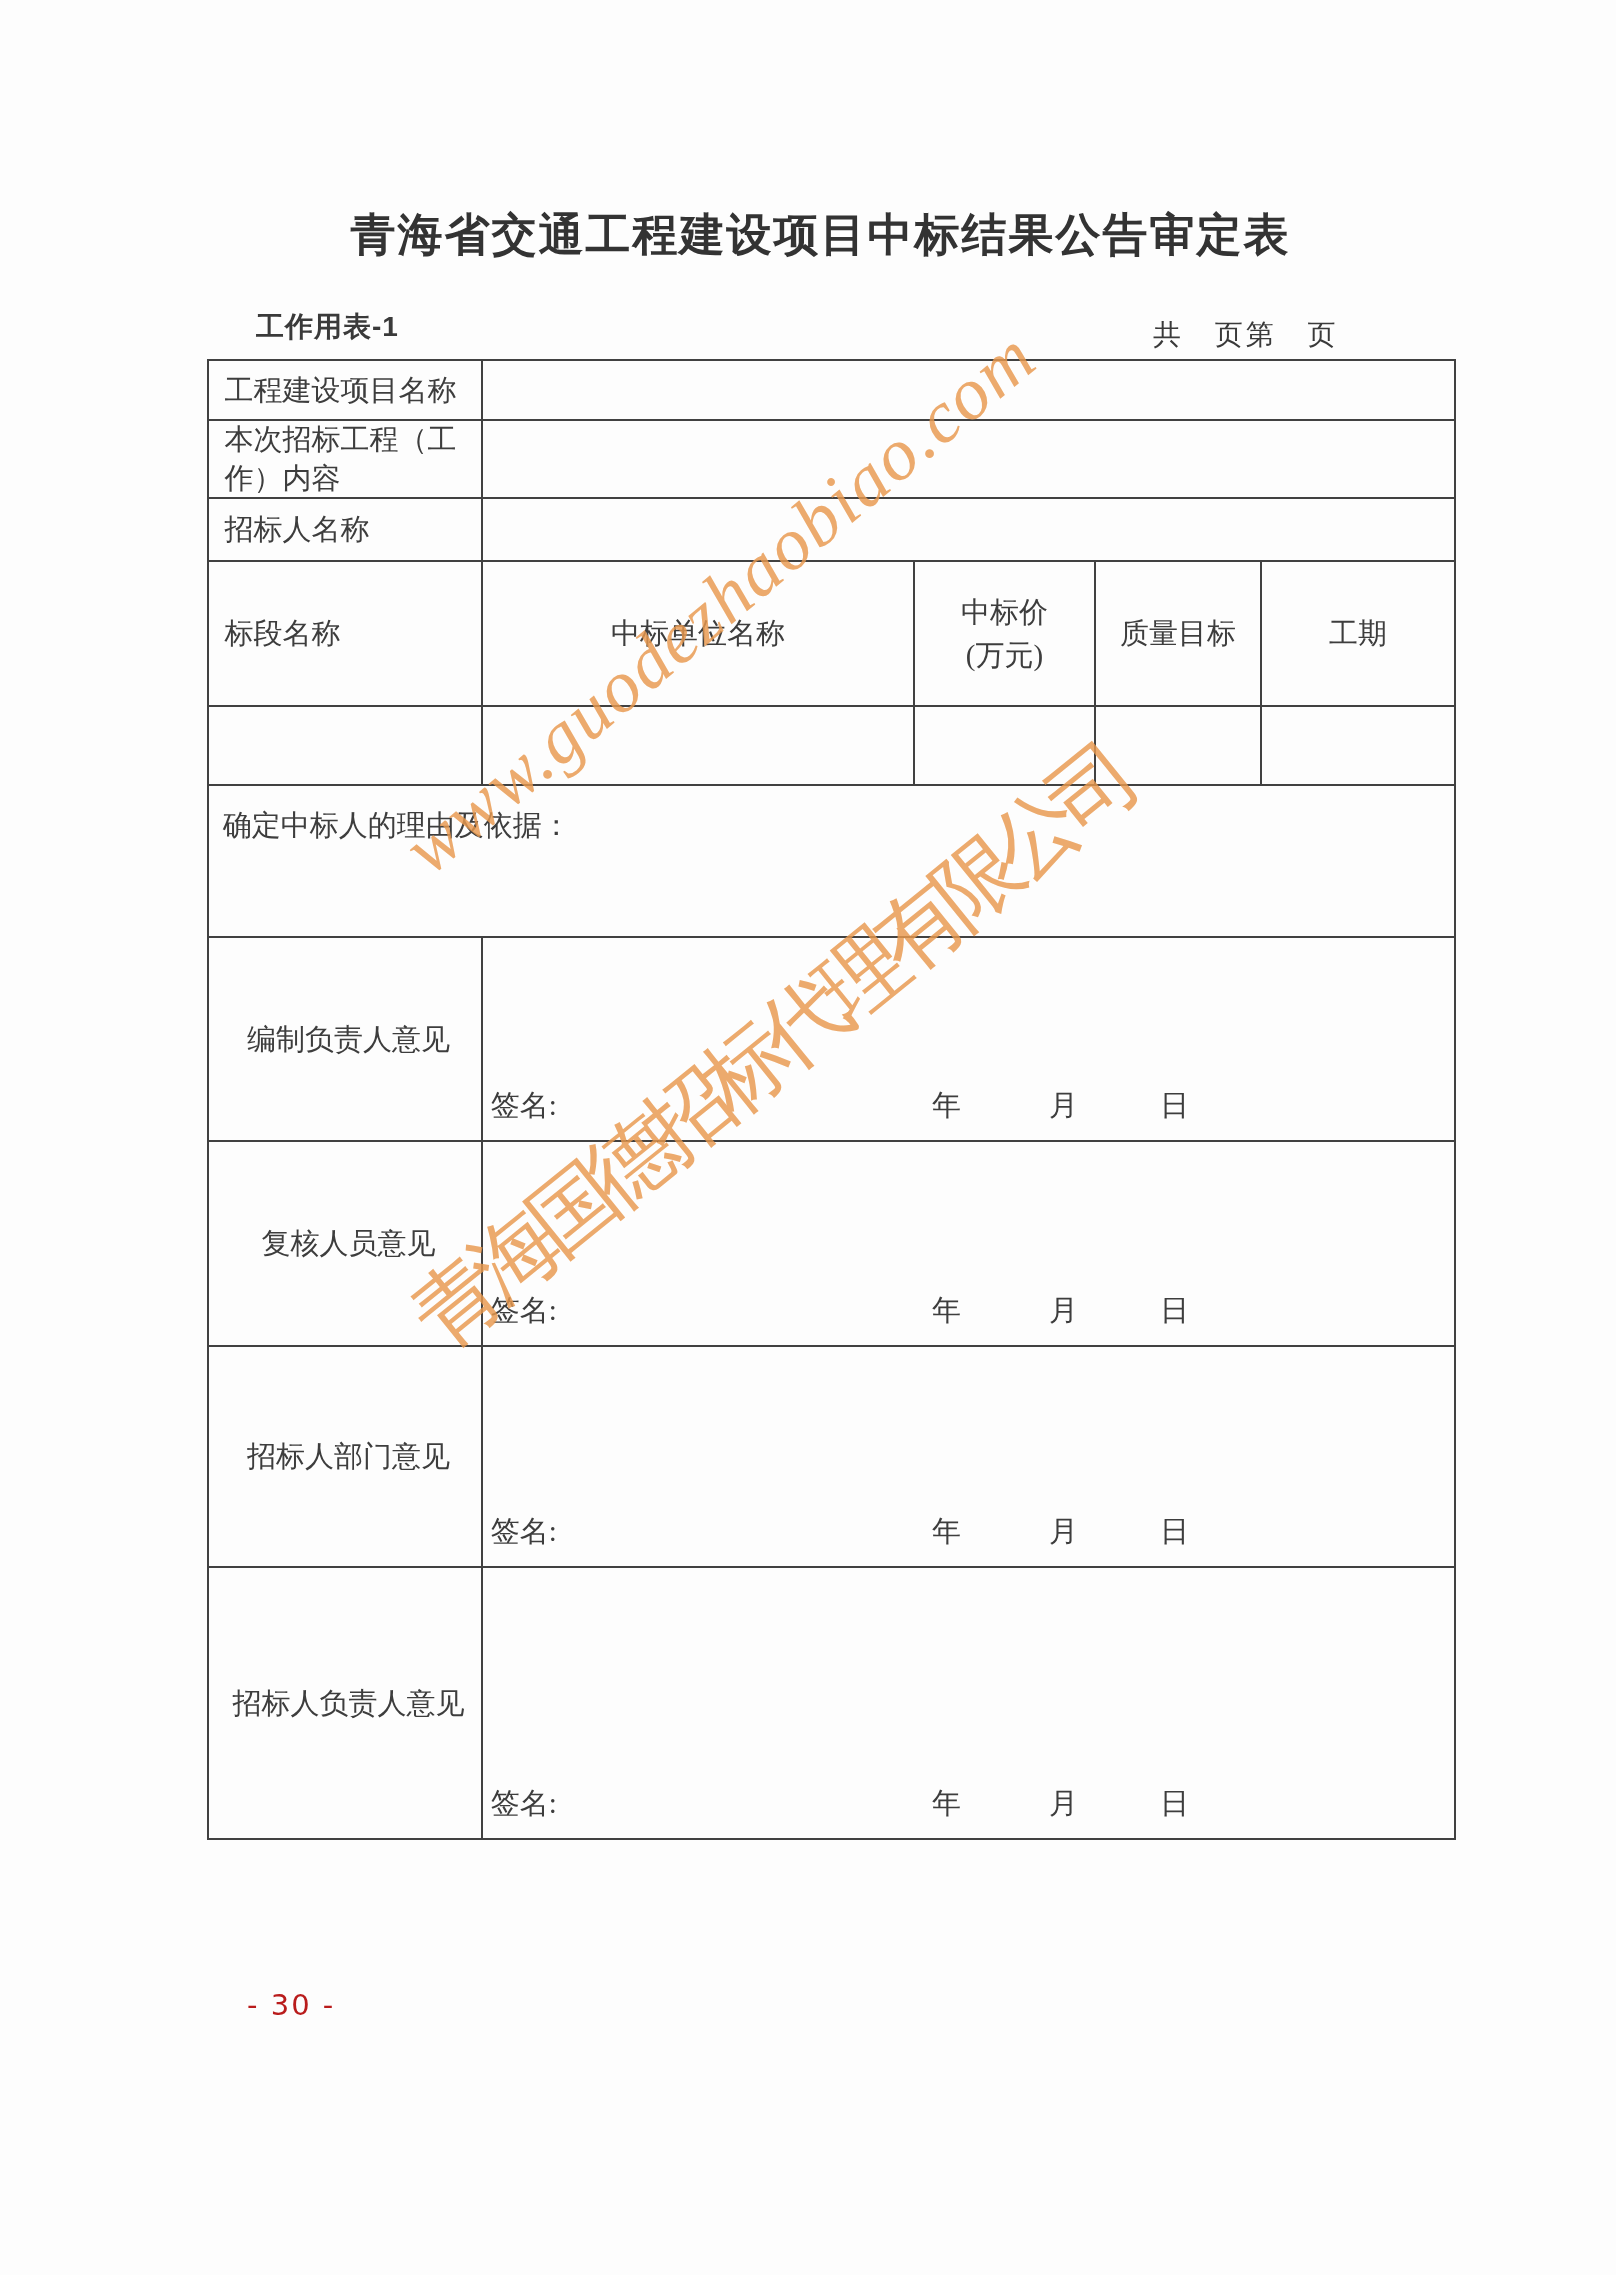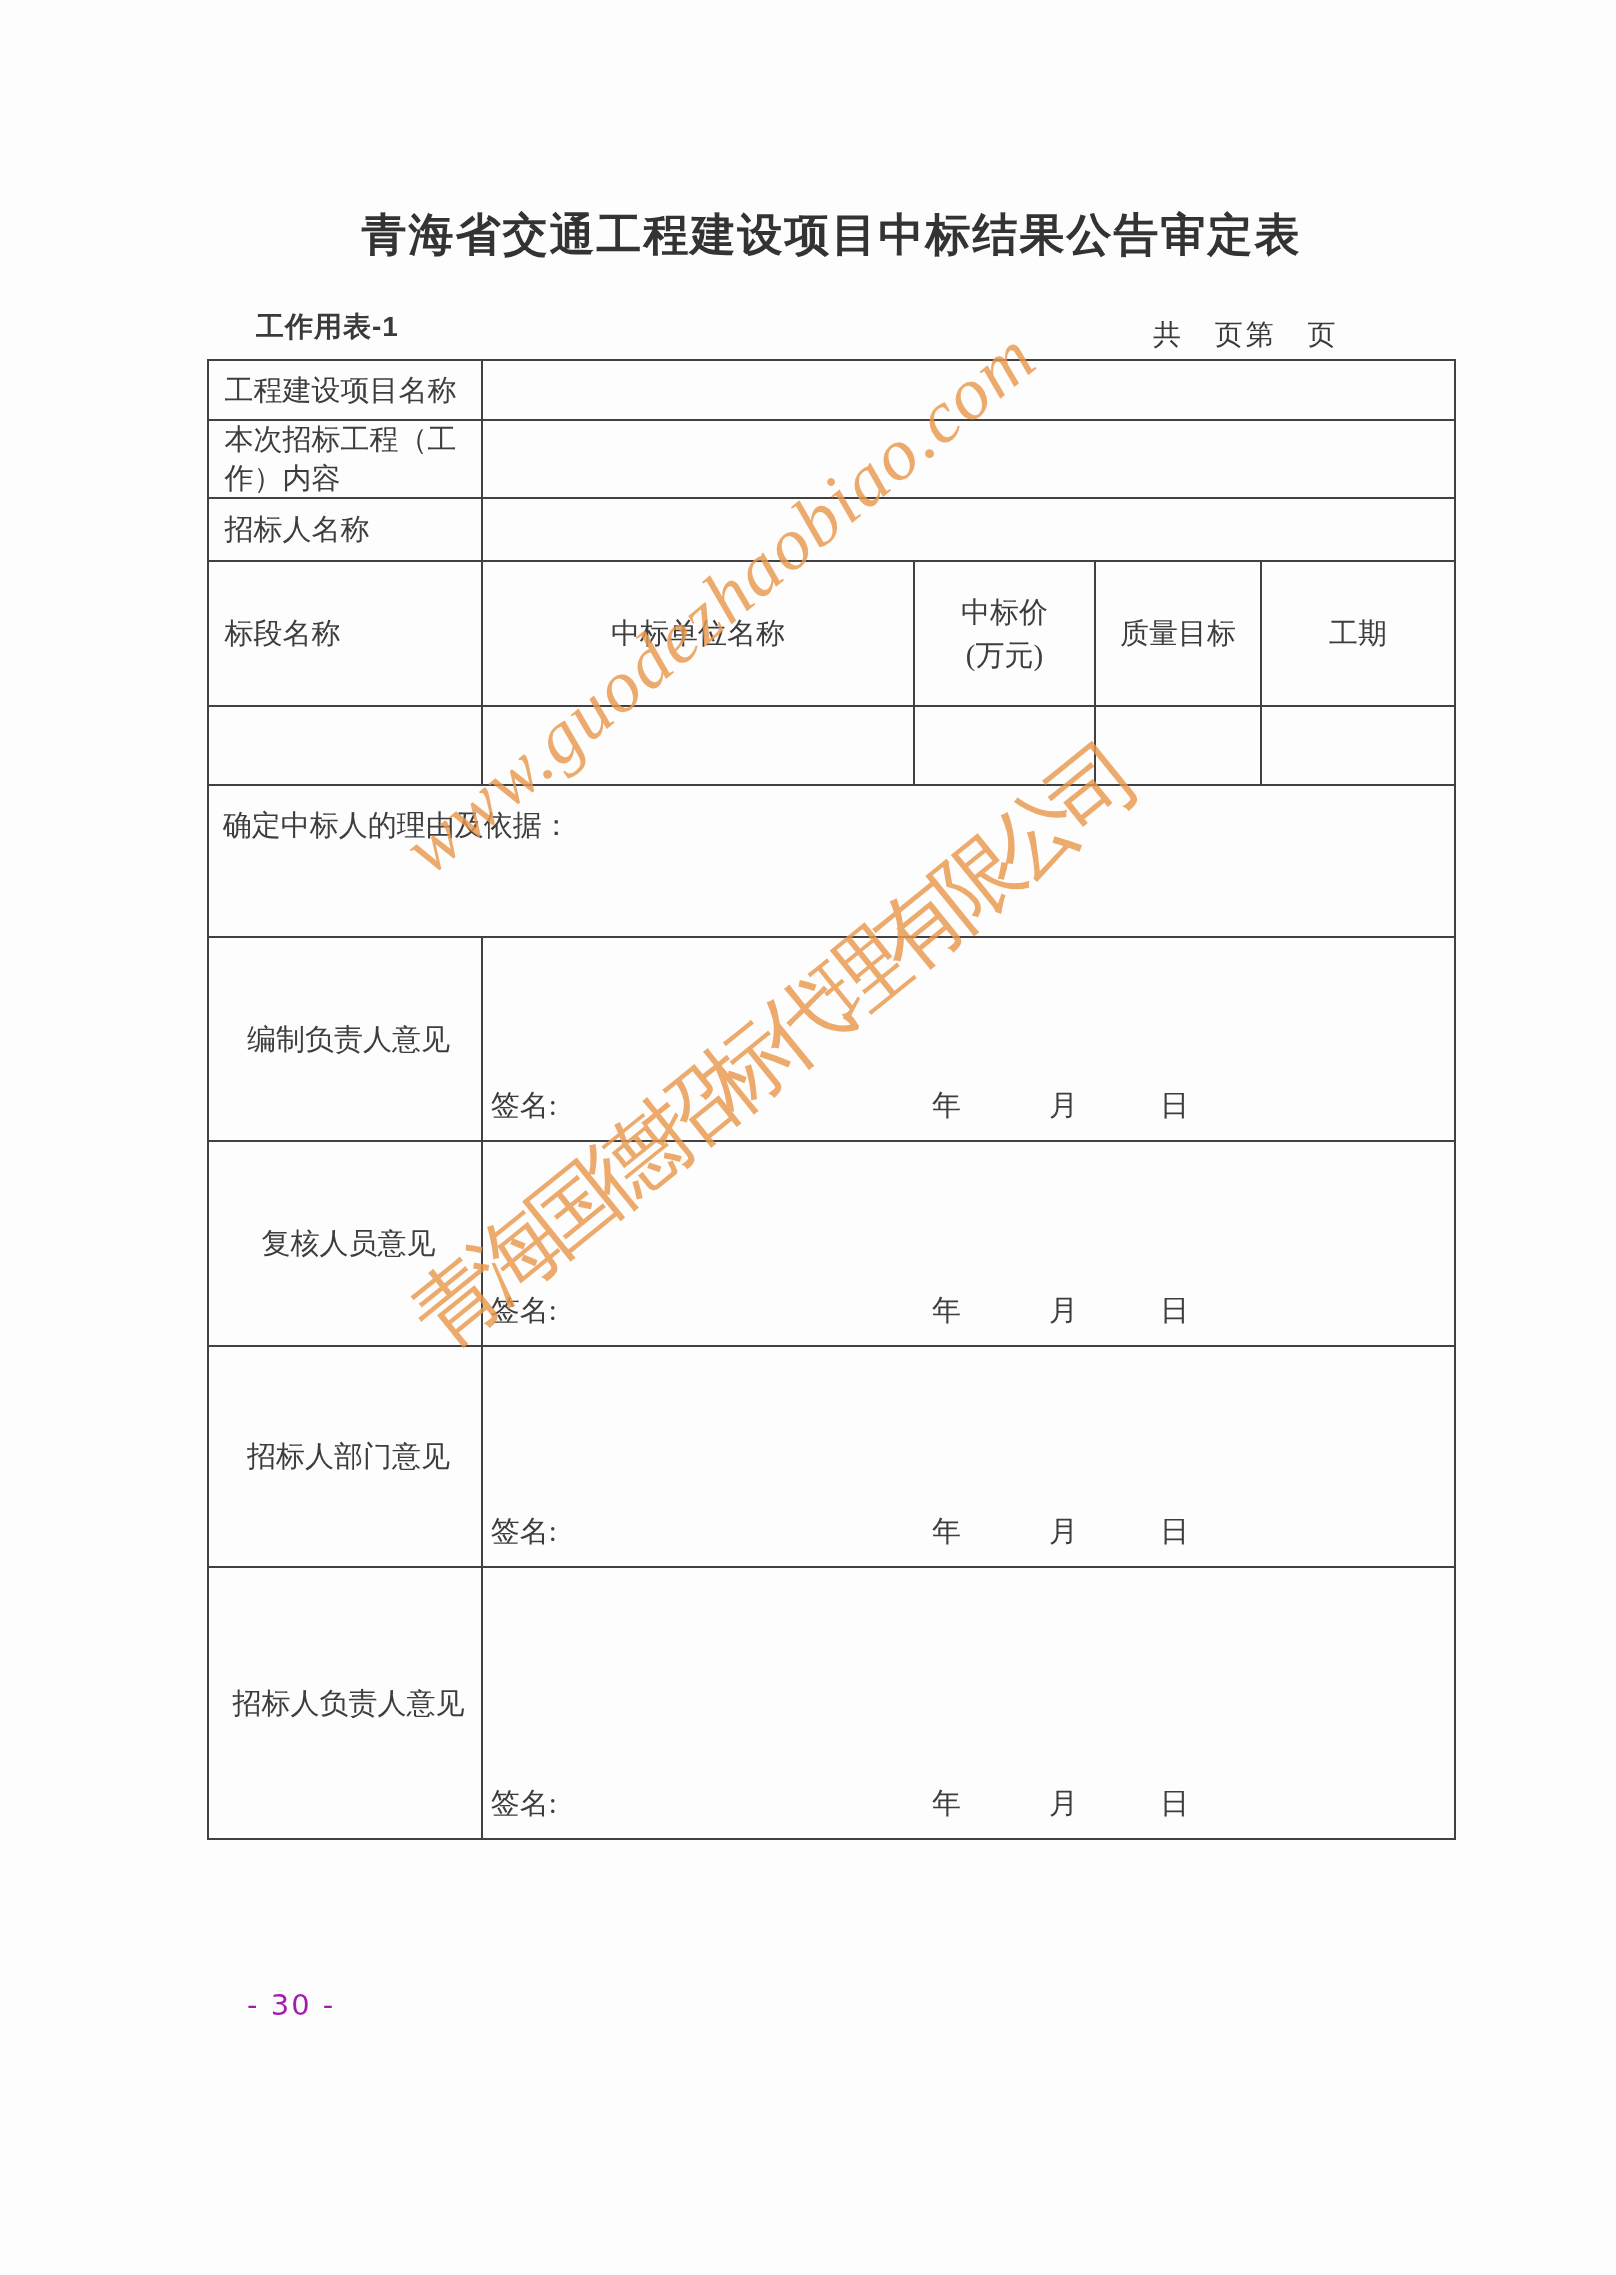"青海省交通工程建设项目中标结果公告审定表" .doc-title { left: 207px -> 196px }
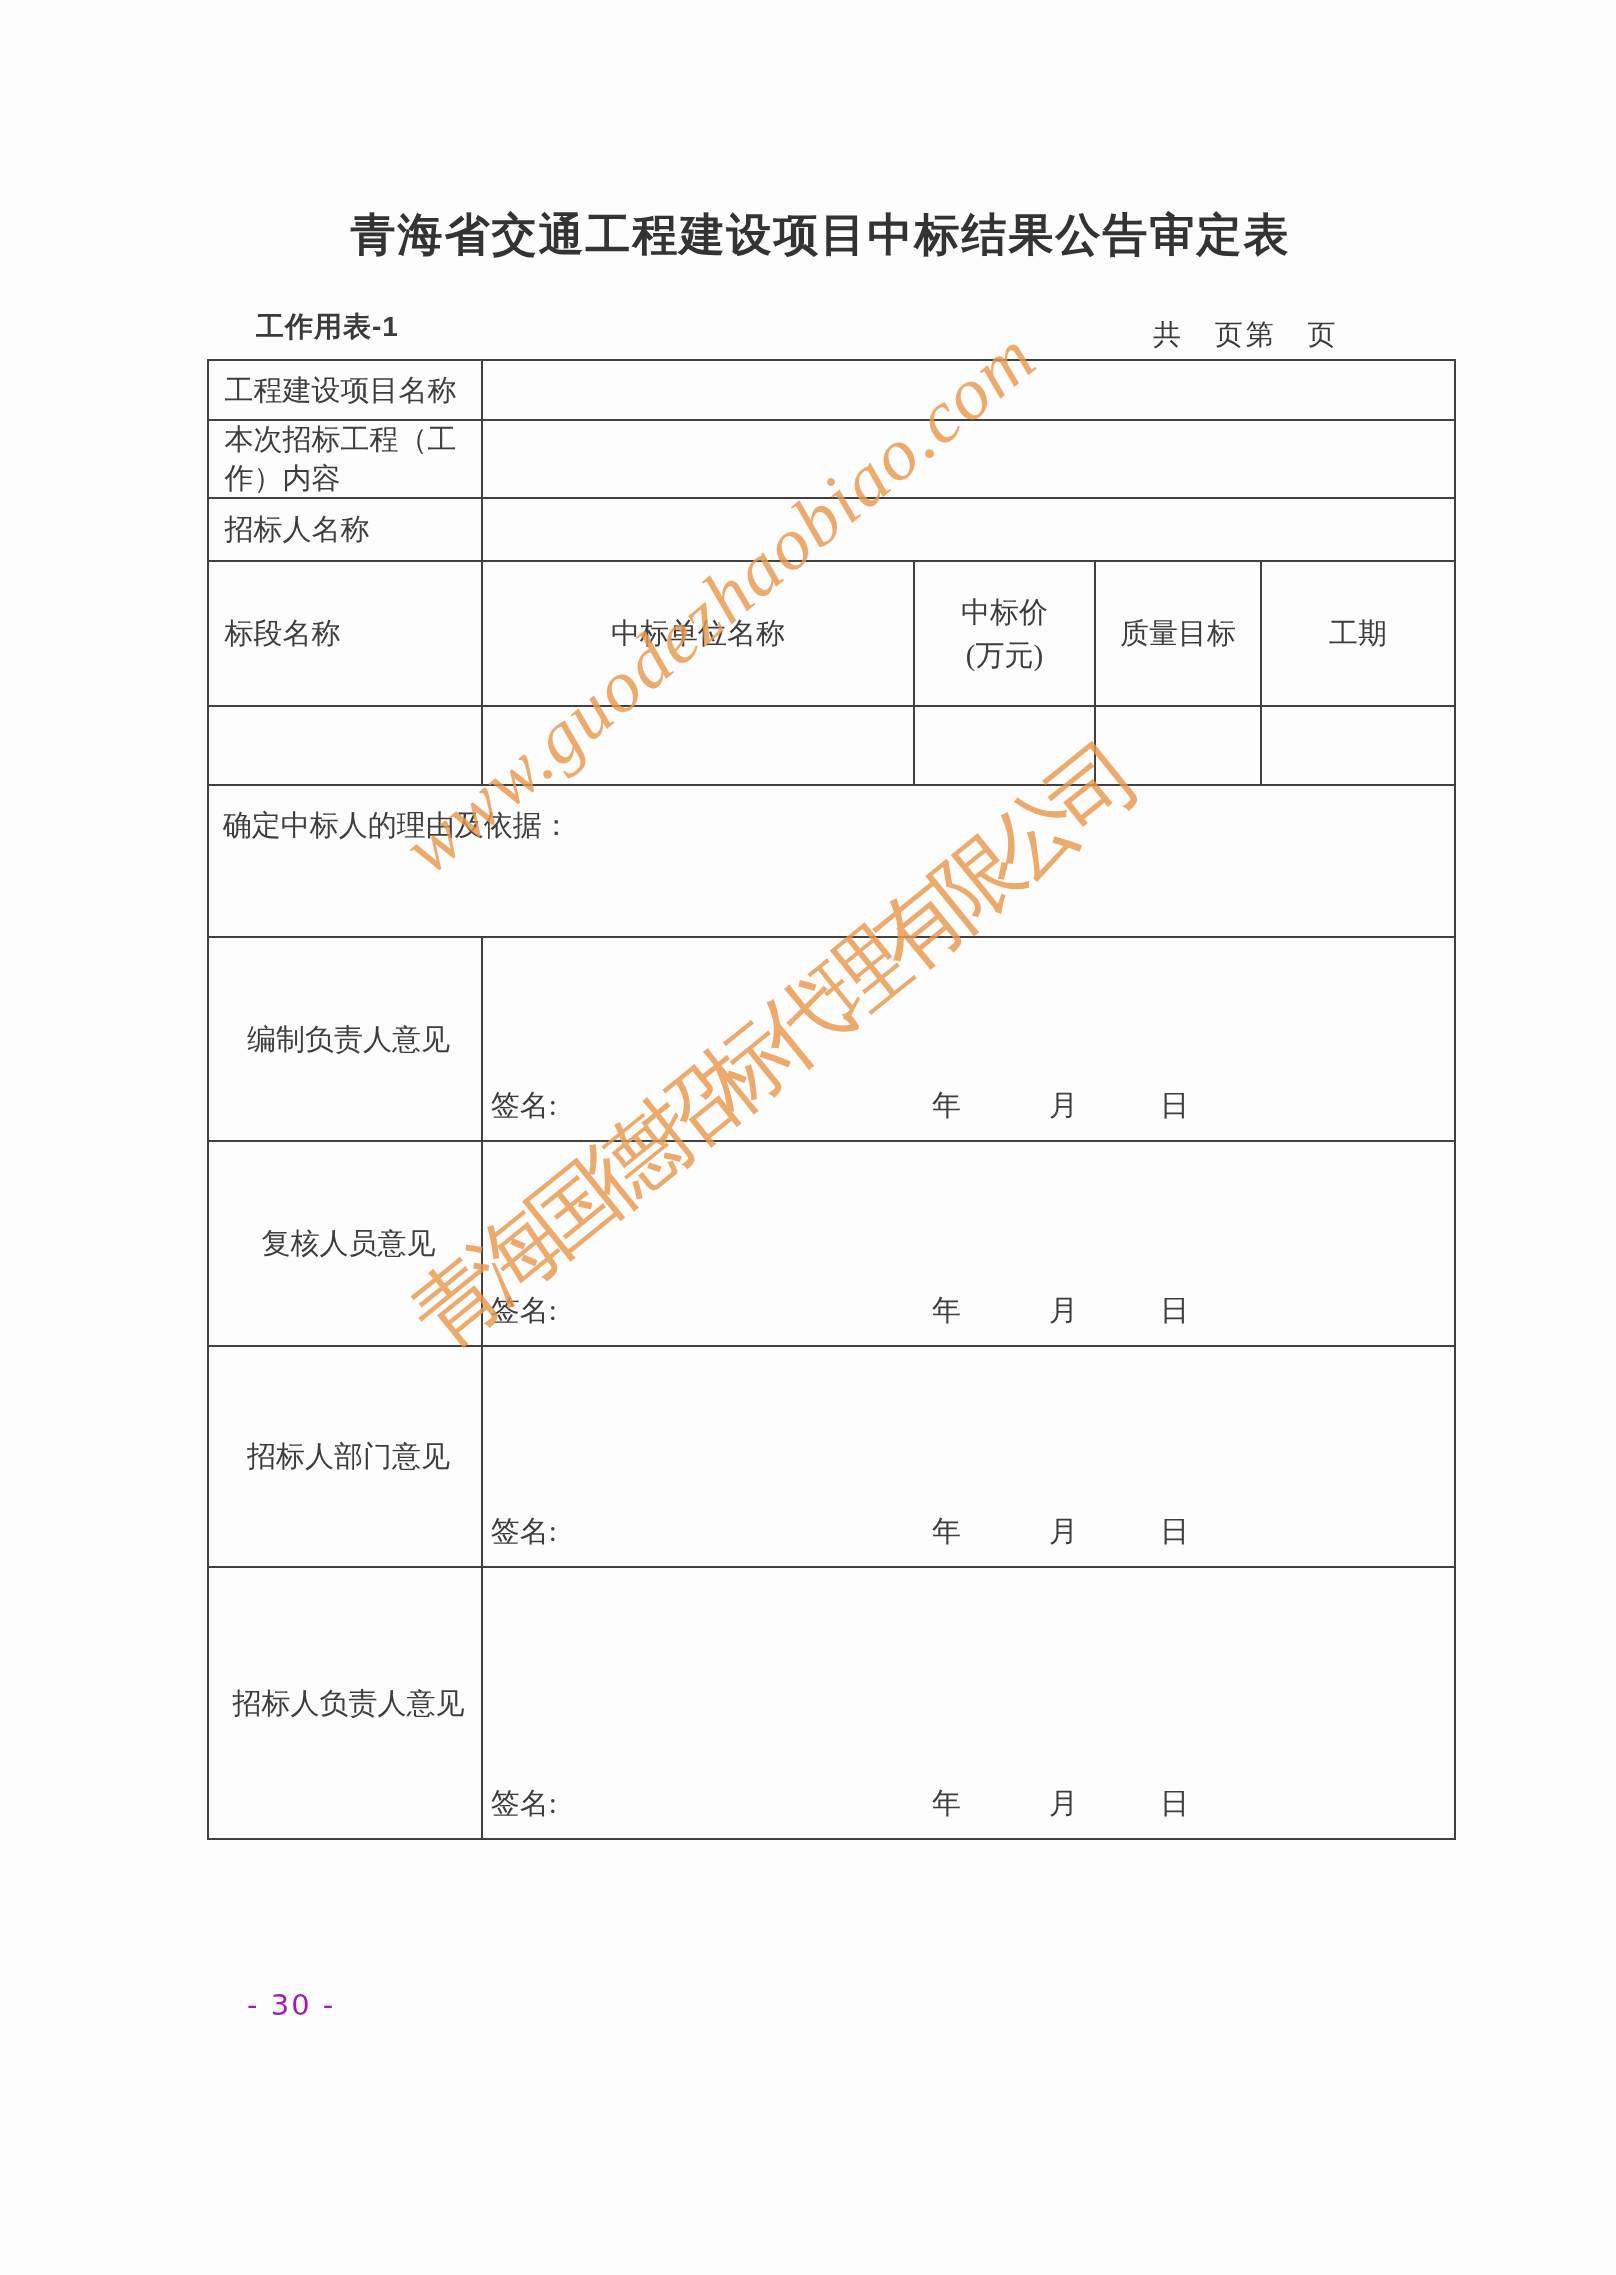"- 30 -" .page-num { color: #a21caf -> #b91c1c }
